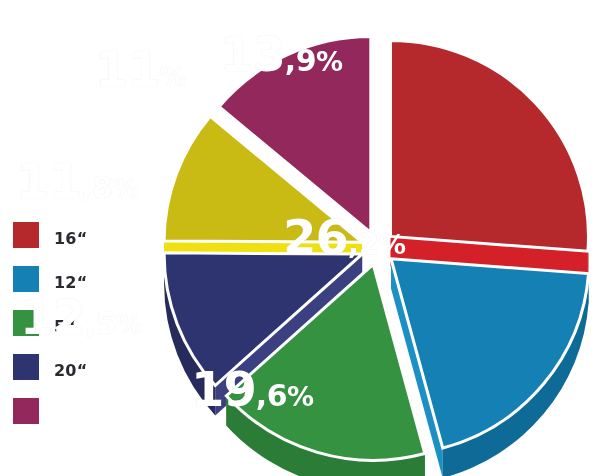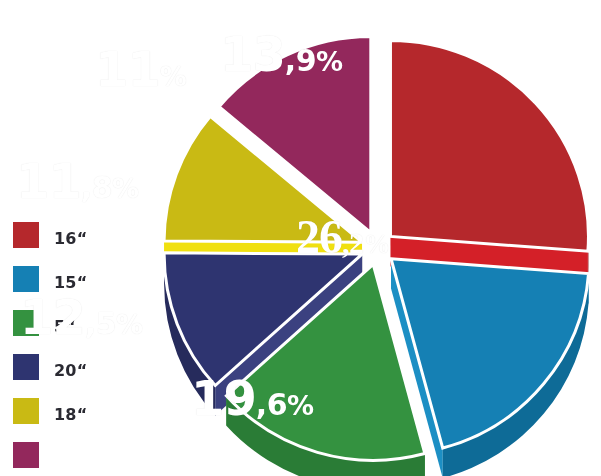"26,2%" div.slice-label { font-family: Liberation Serif, serif -> none; left: 146px -> 133px }
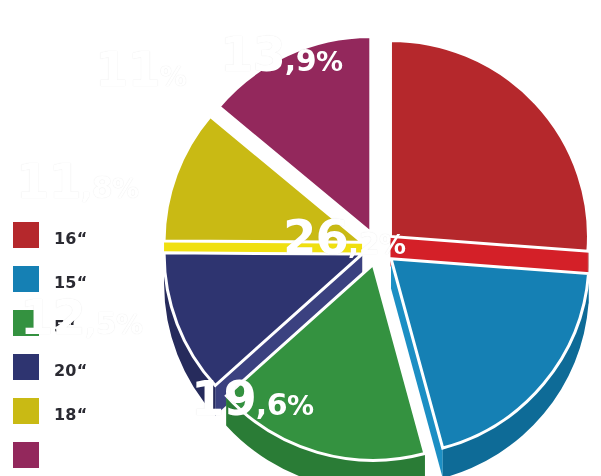"15“" span.legend-label { text: 15 -> 12 }
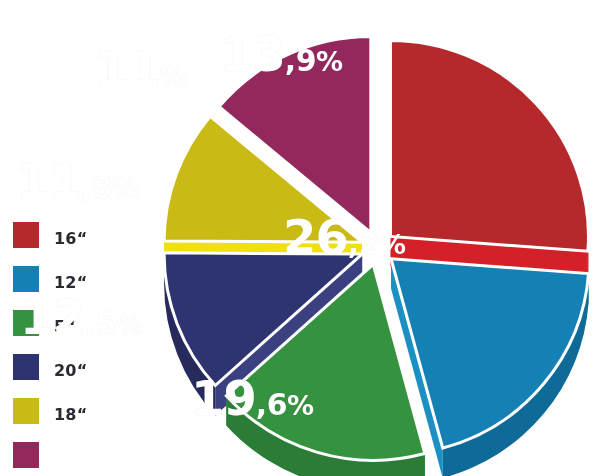"18“" div.legend-row { html: <div> <span></span> <span>18“</span> </div> -> none }
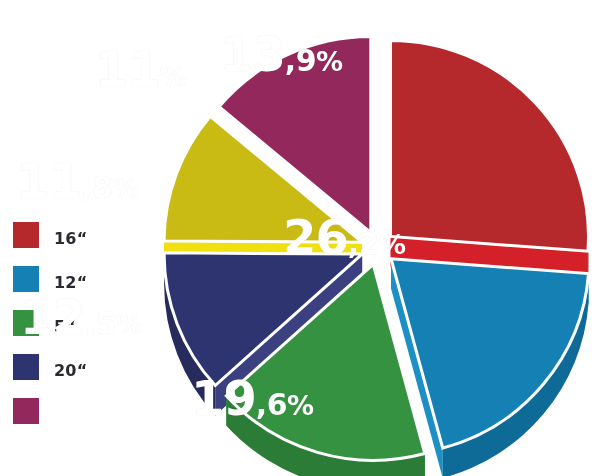"19,6%" div.slice-label { top: 374px -> 365px }
